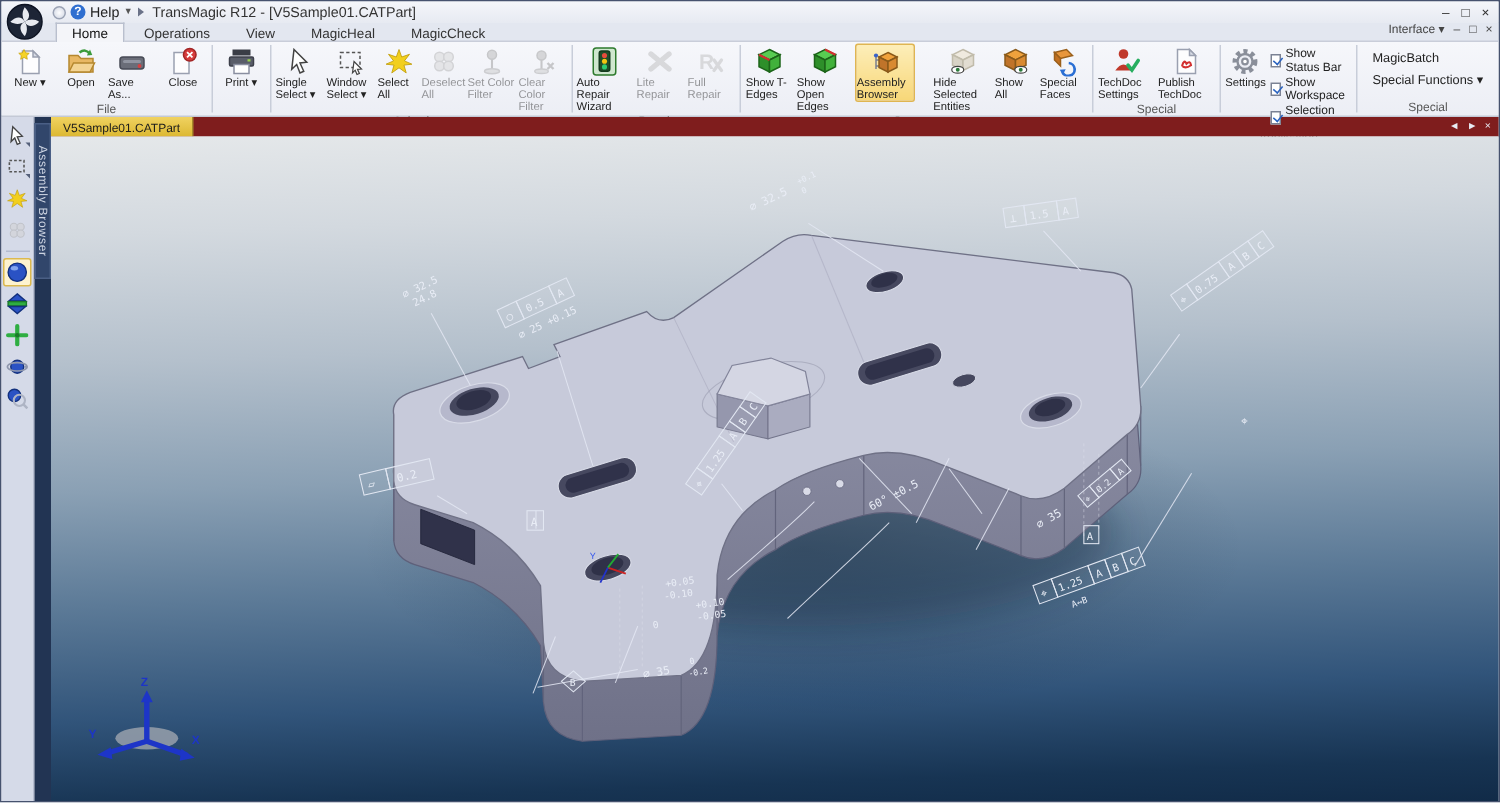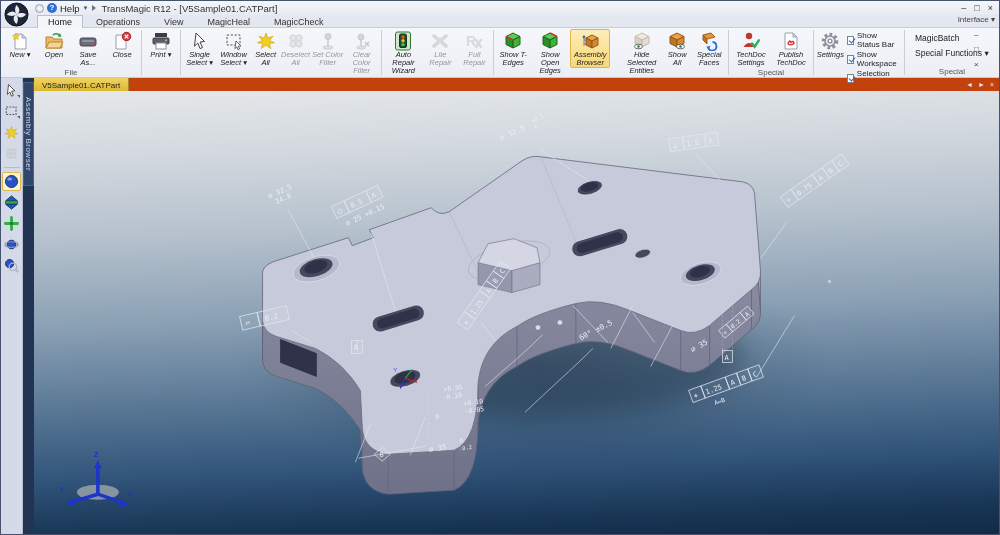"Interface ▾" .mdicluster { flex-direction: column -> none }
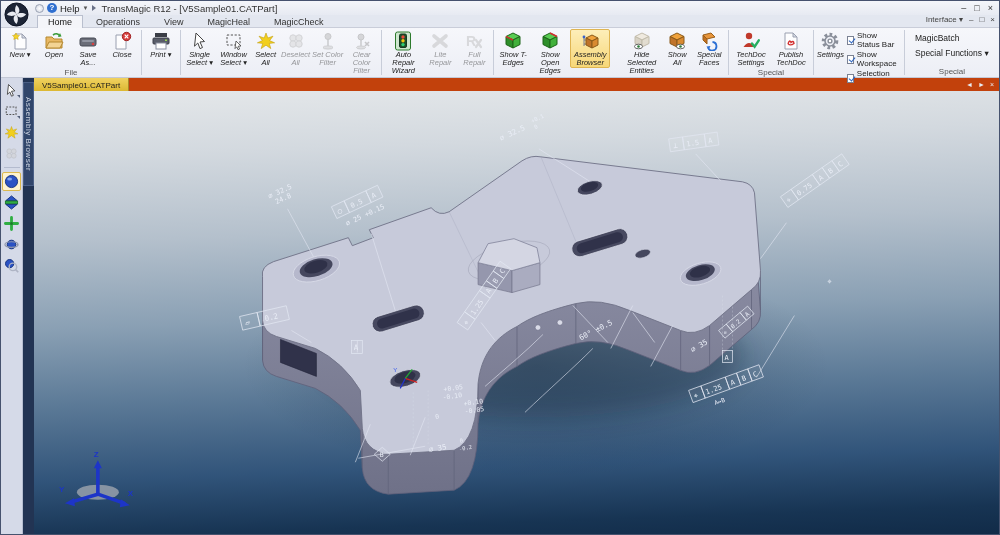"New ▾" .rbtn .rlbl { font-style: italic -> none; text-align: center -> left }
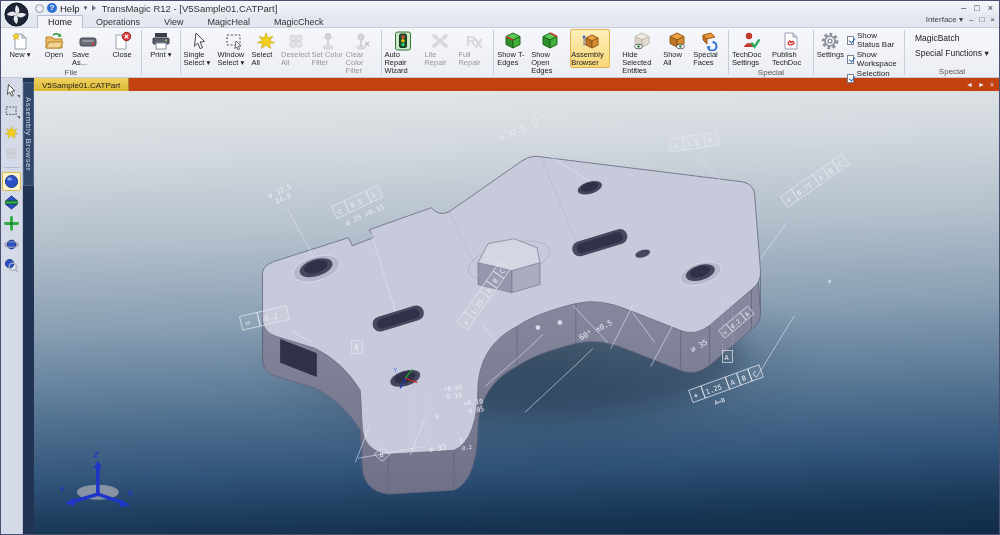"V5Sample01.CATPart" .vtabbar { background: #c2410c -> #7f1d1d }
